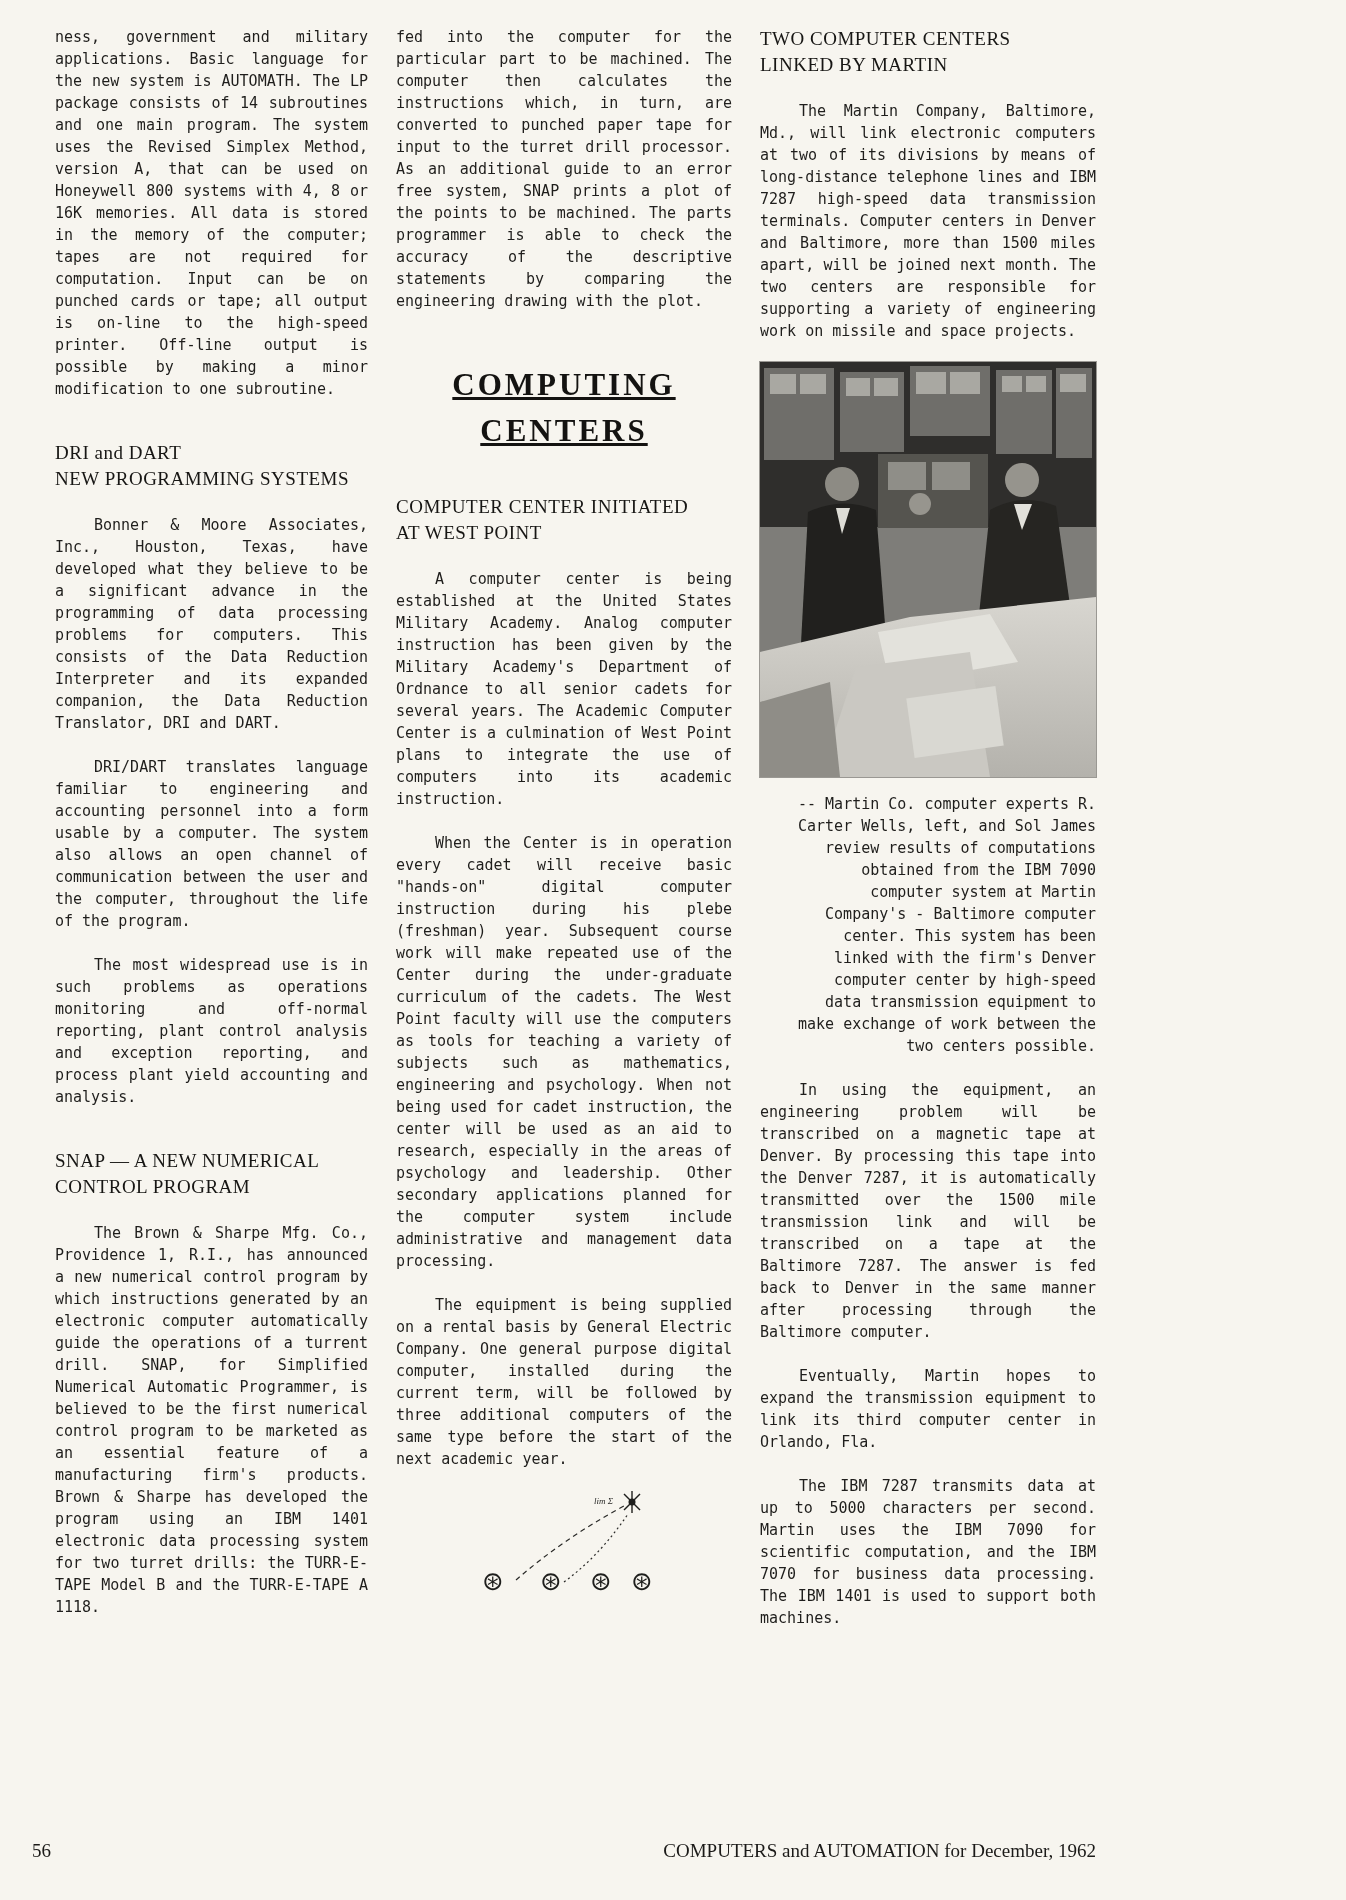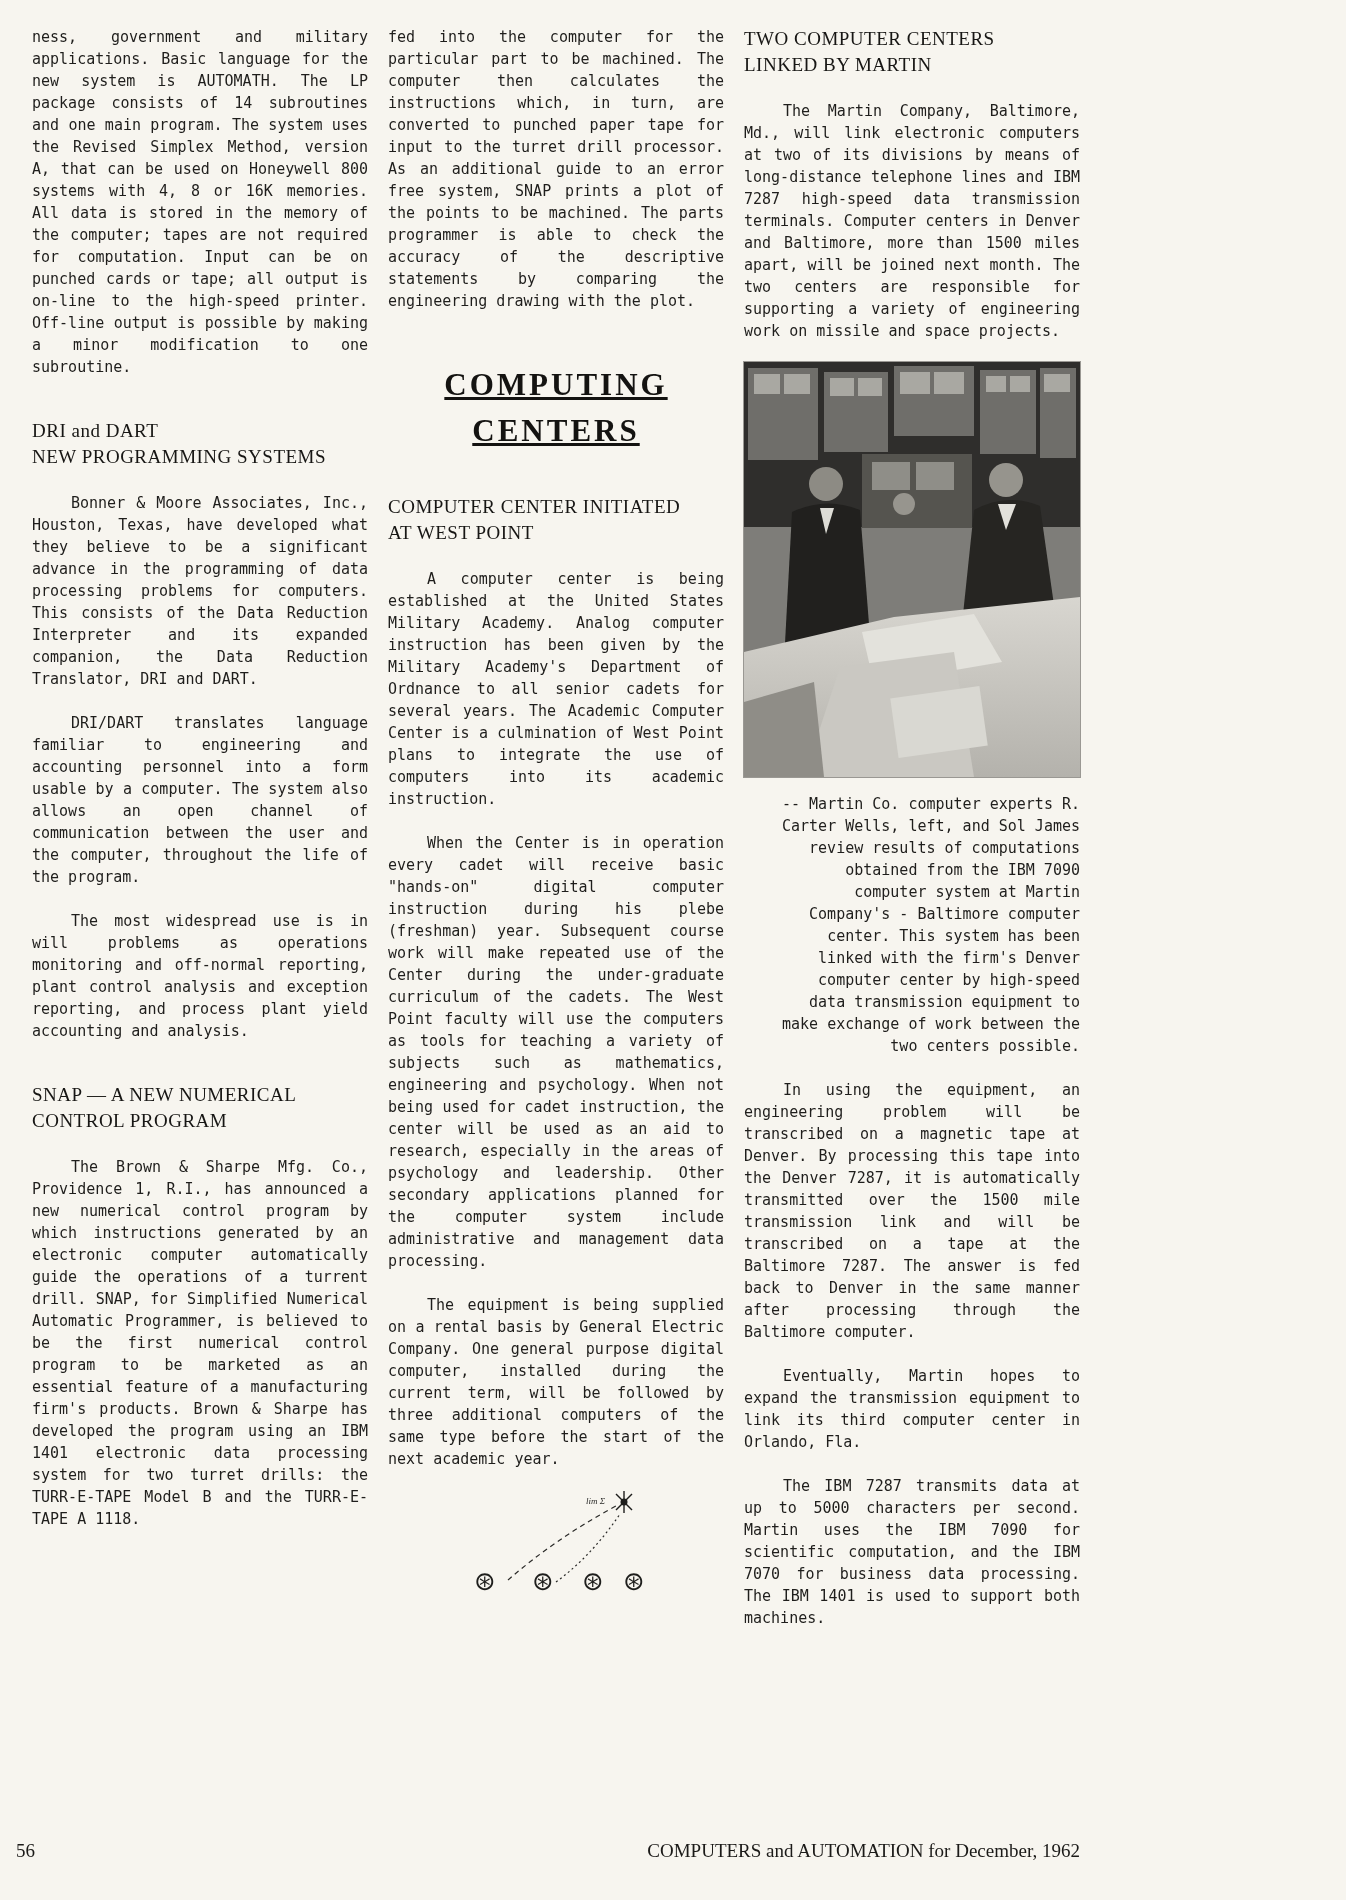"ness, government and military" .columns { gap: 20px -> 28px; margin-left: none -> 23px }
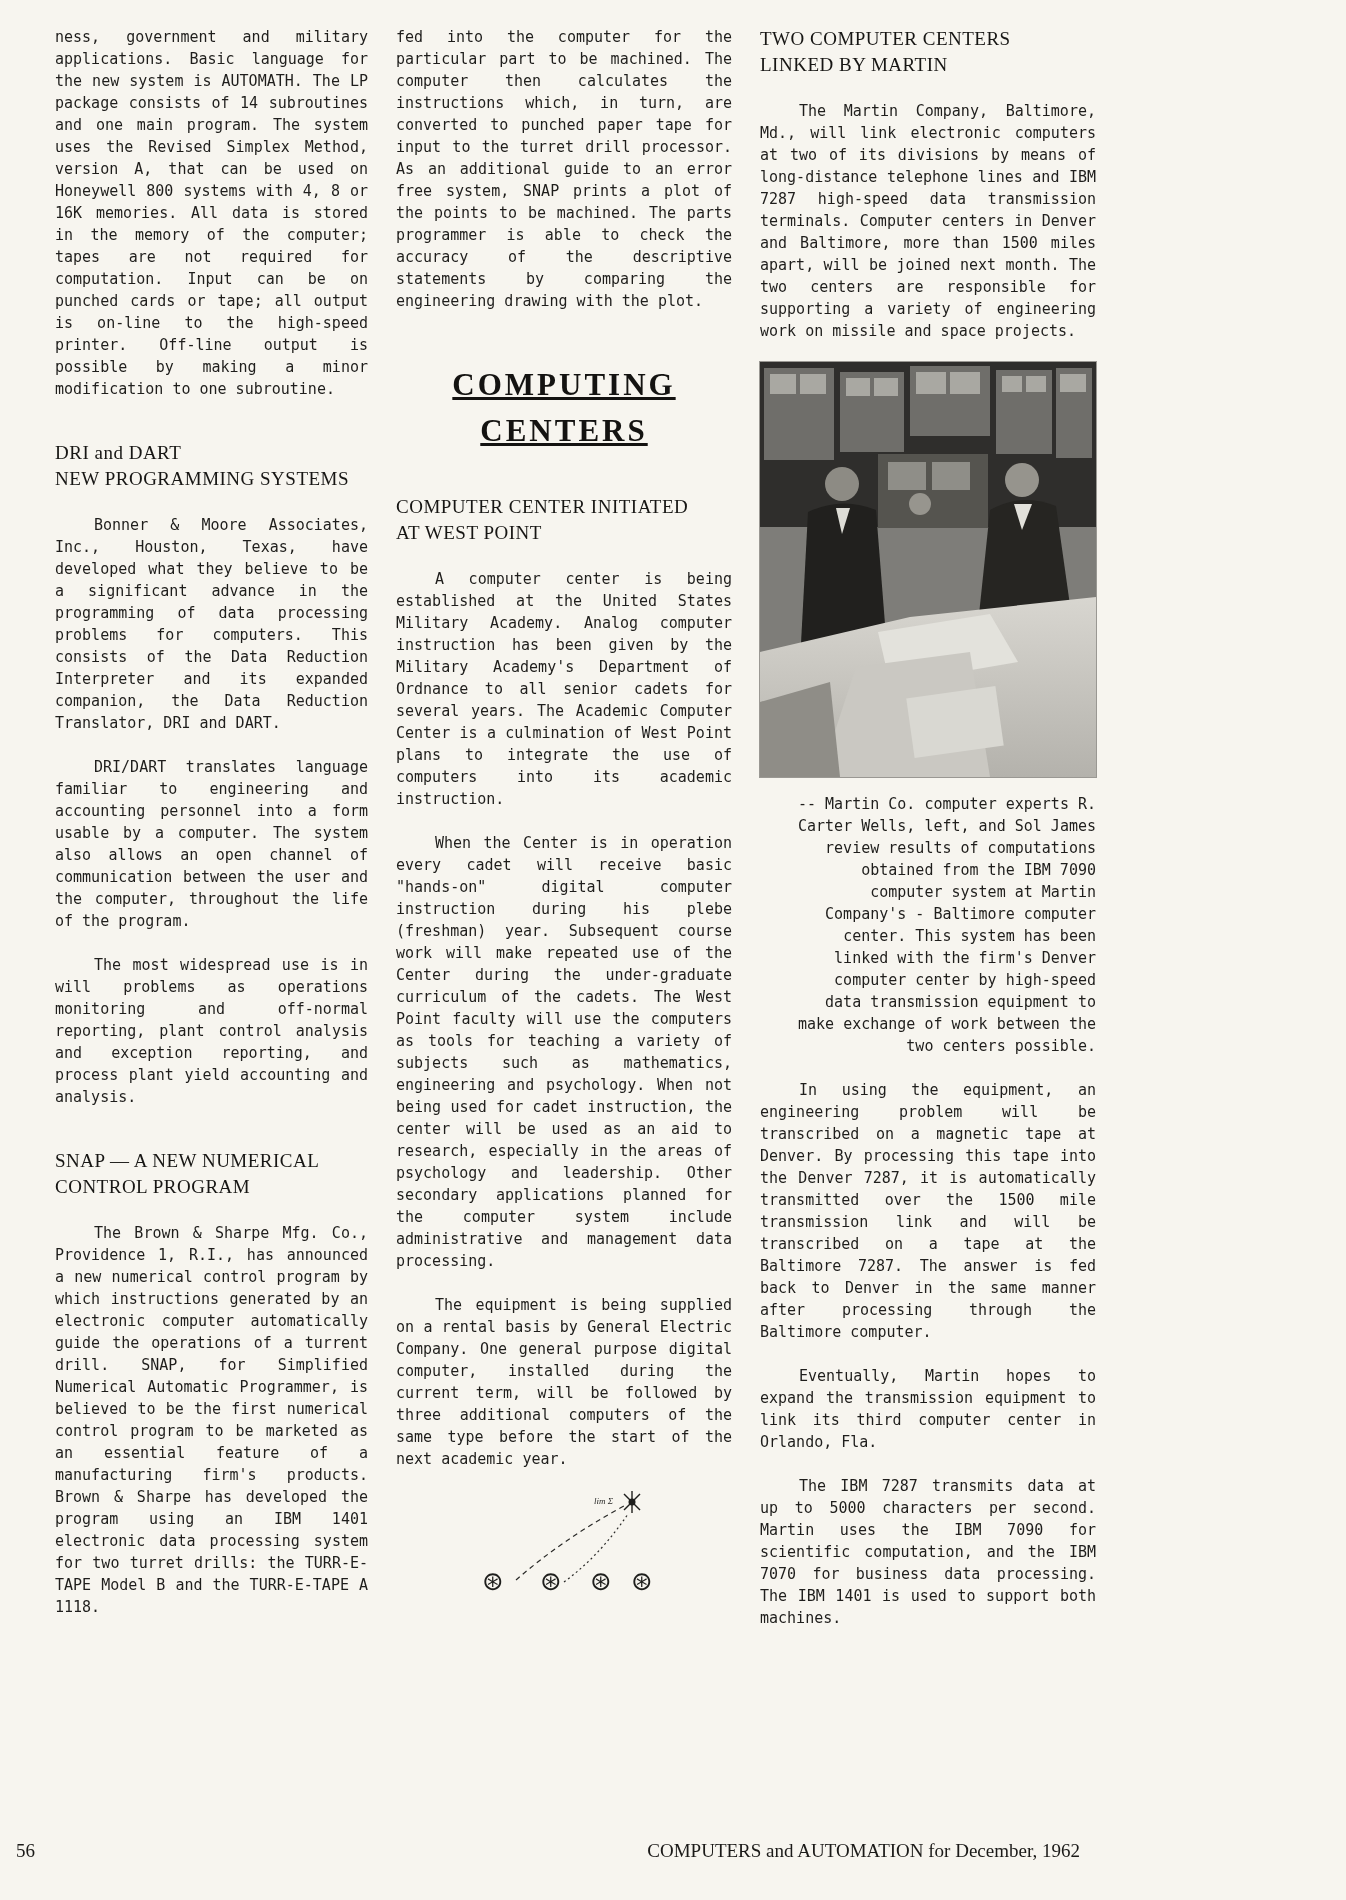"The most widespread use is" p.body-text { text: will -> such }
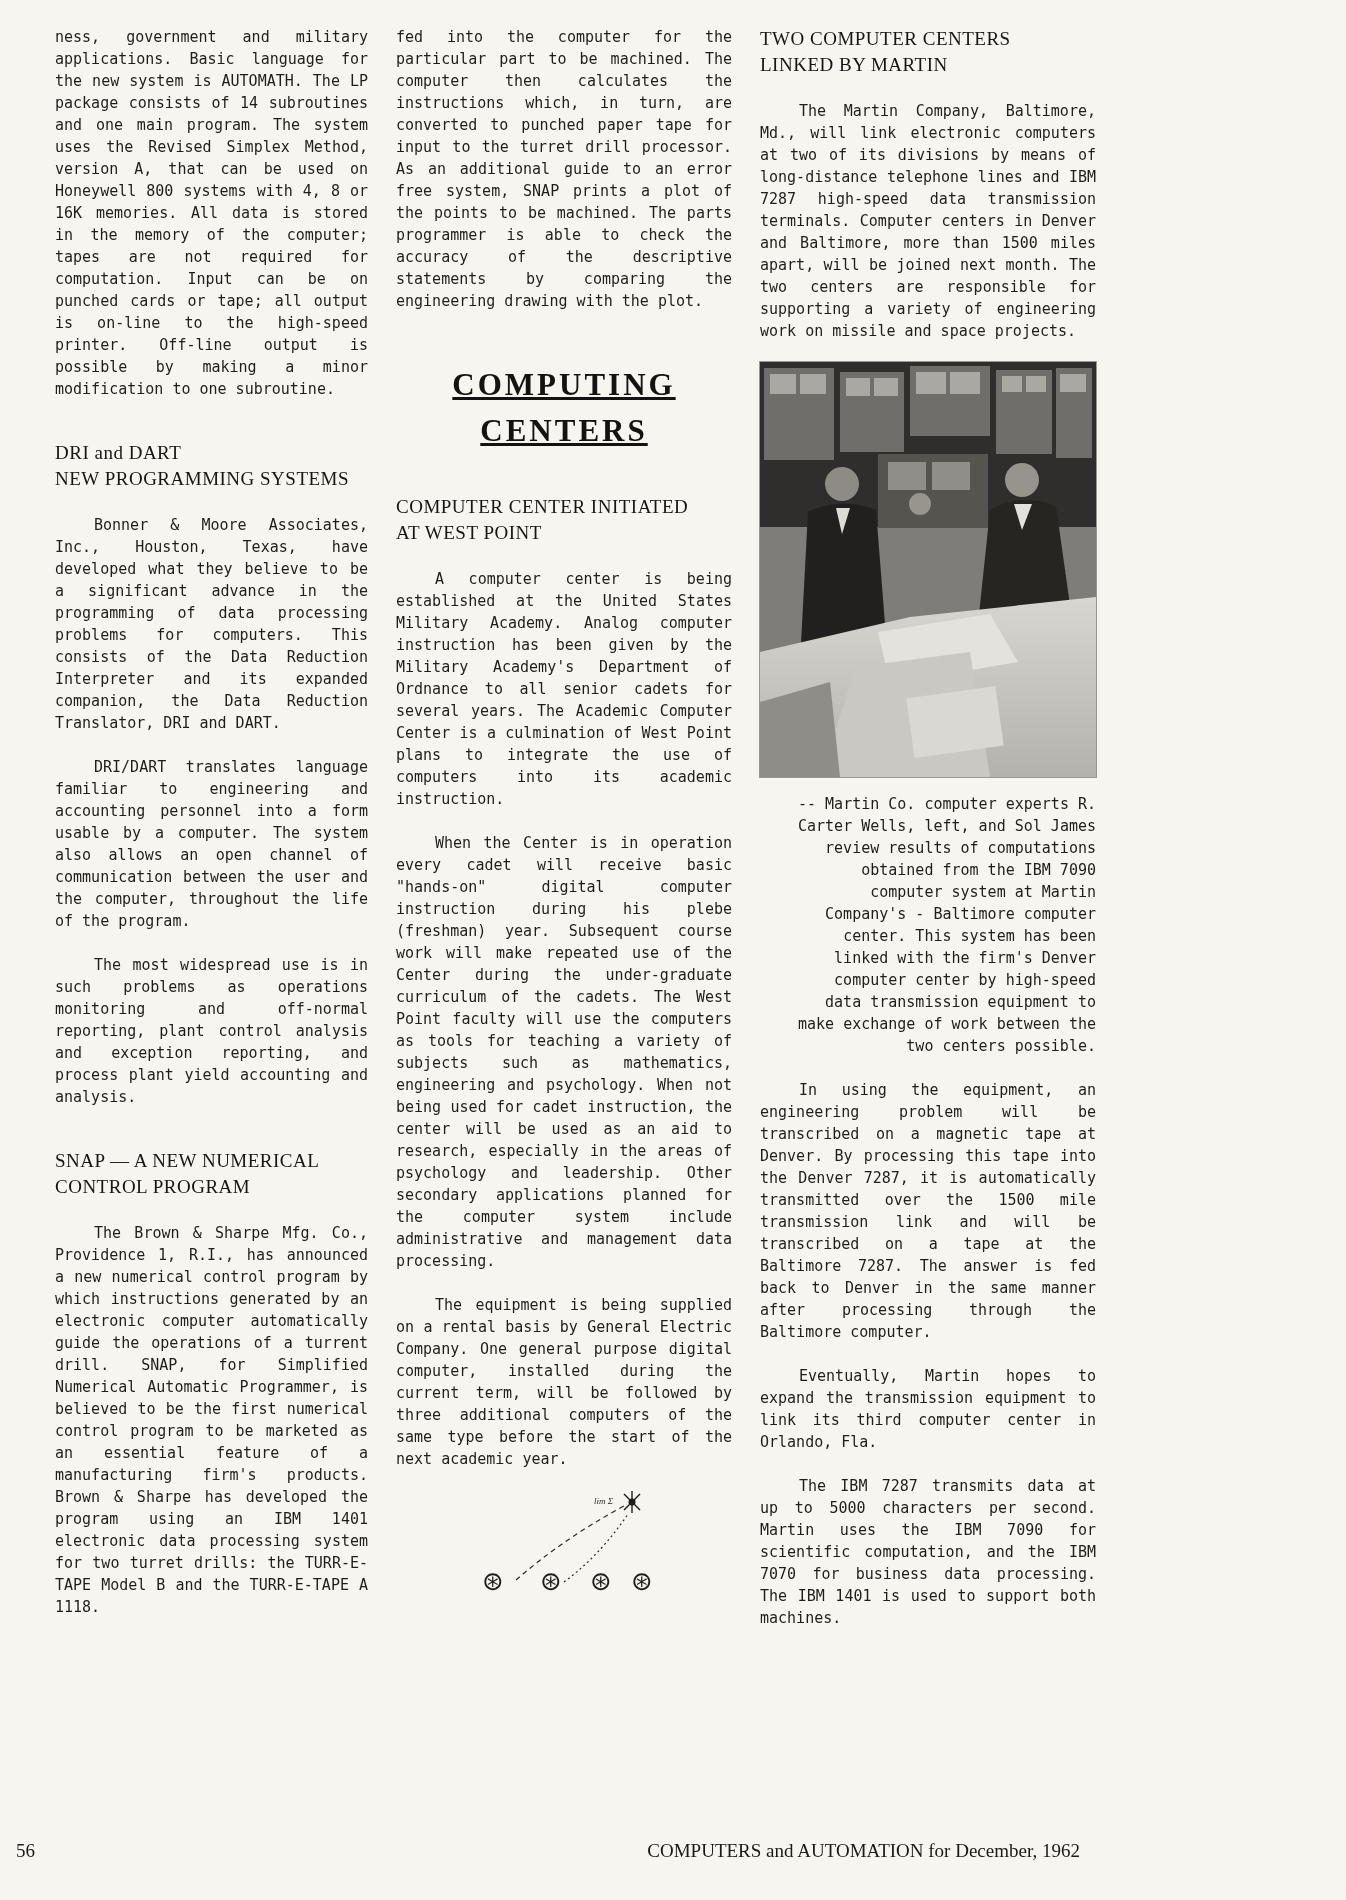"56" .footer { left: 16px -> 32px }
